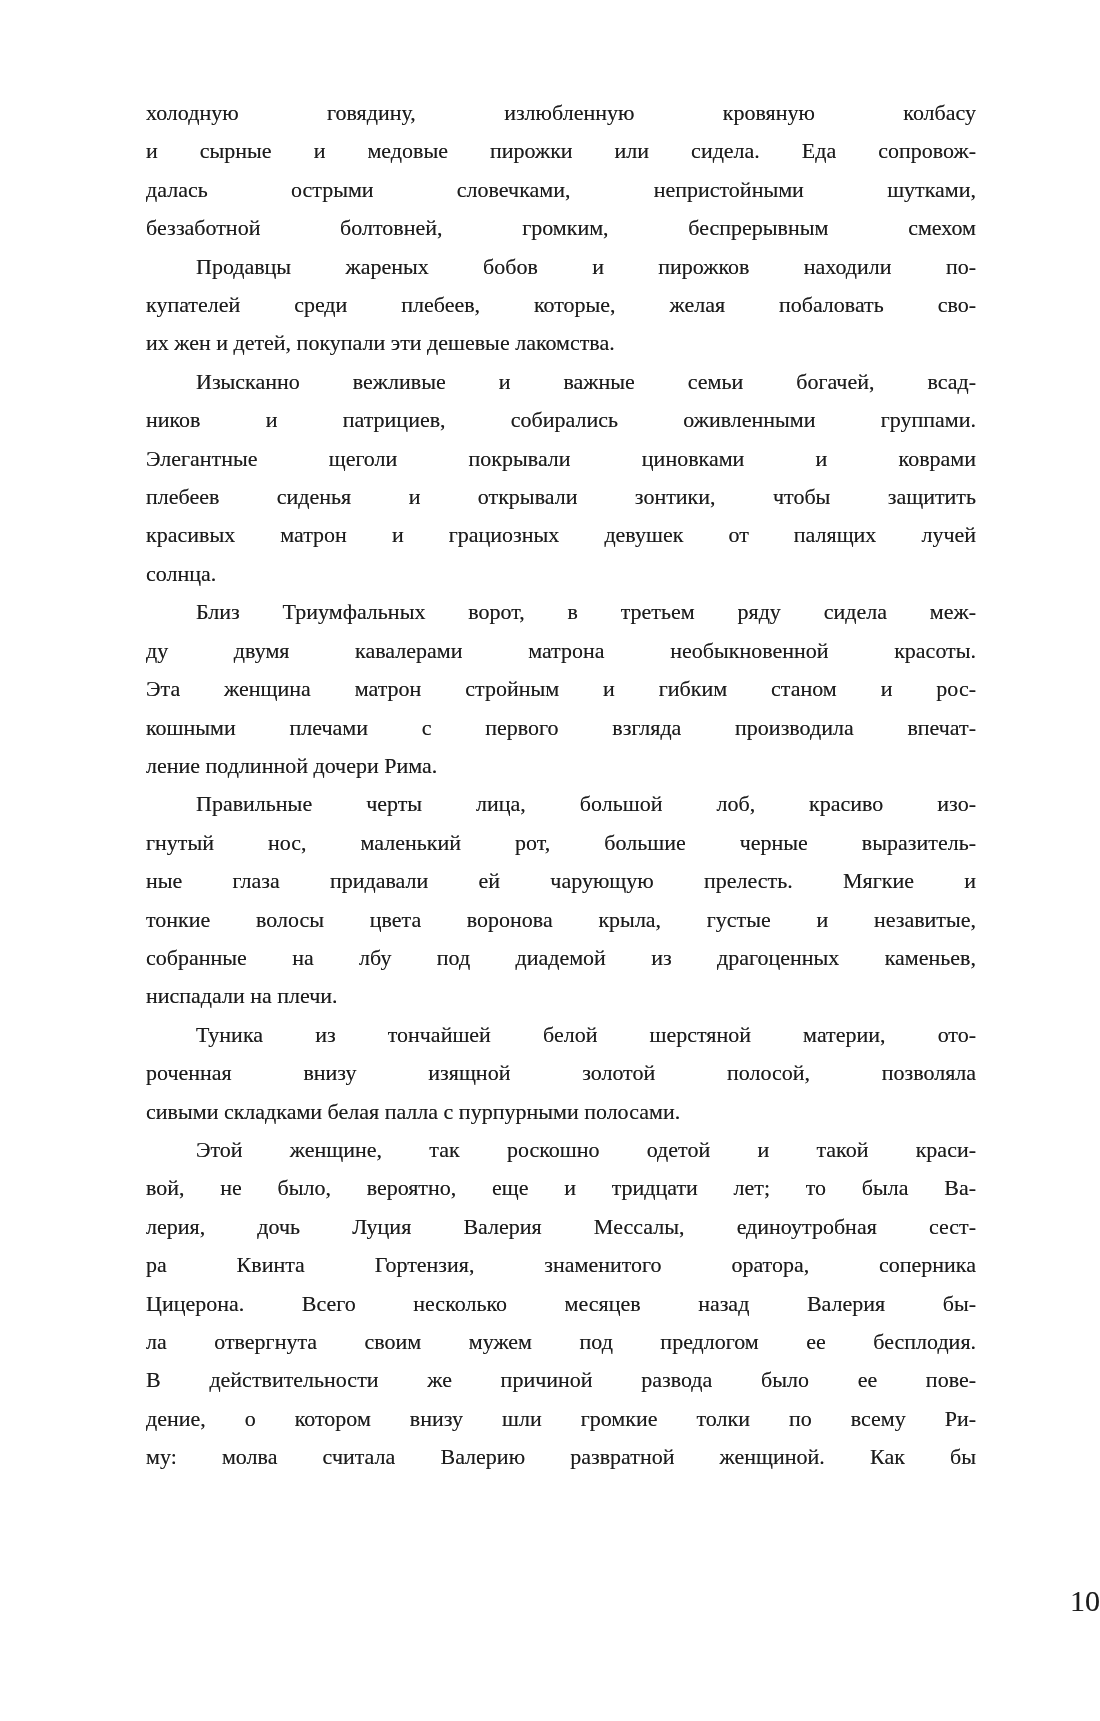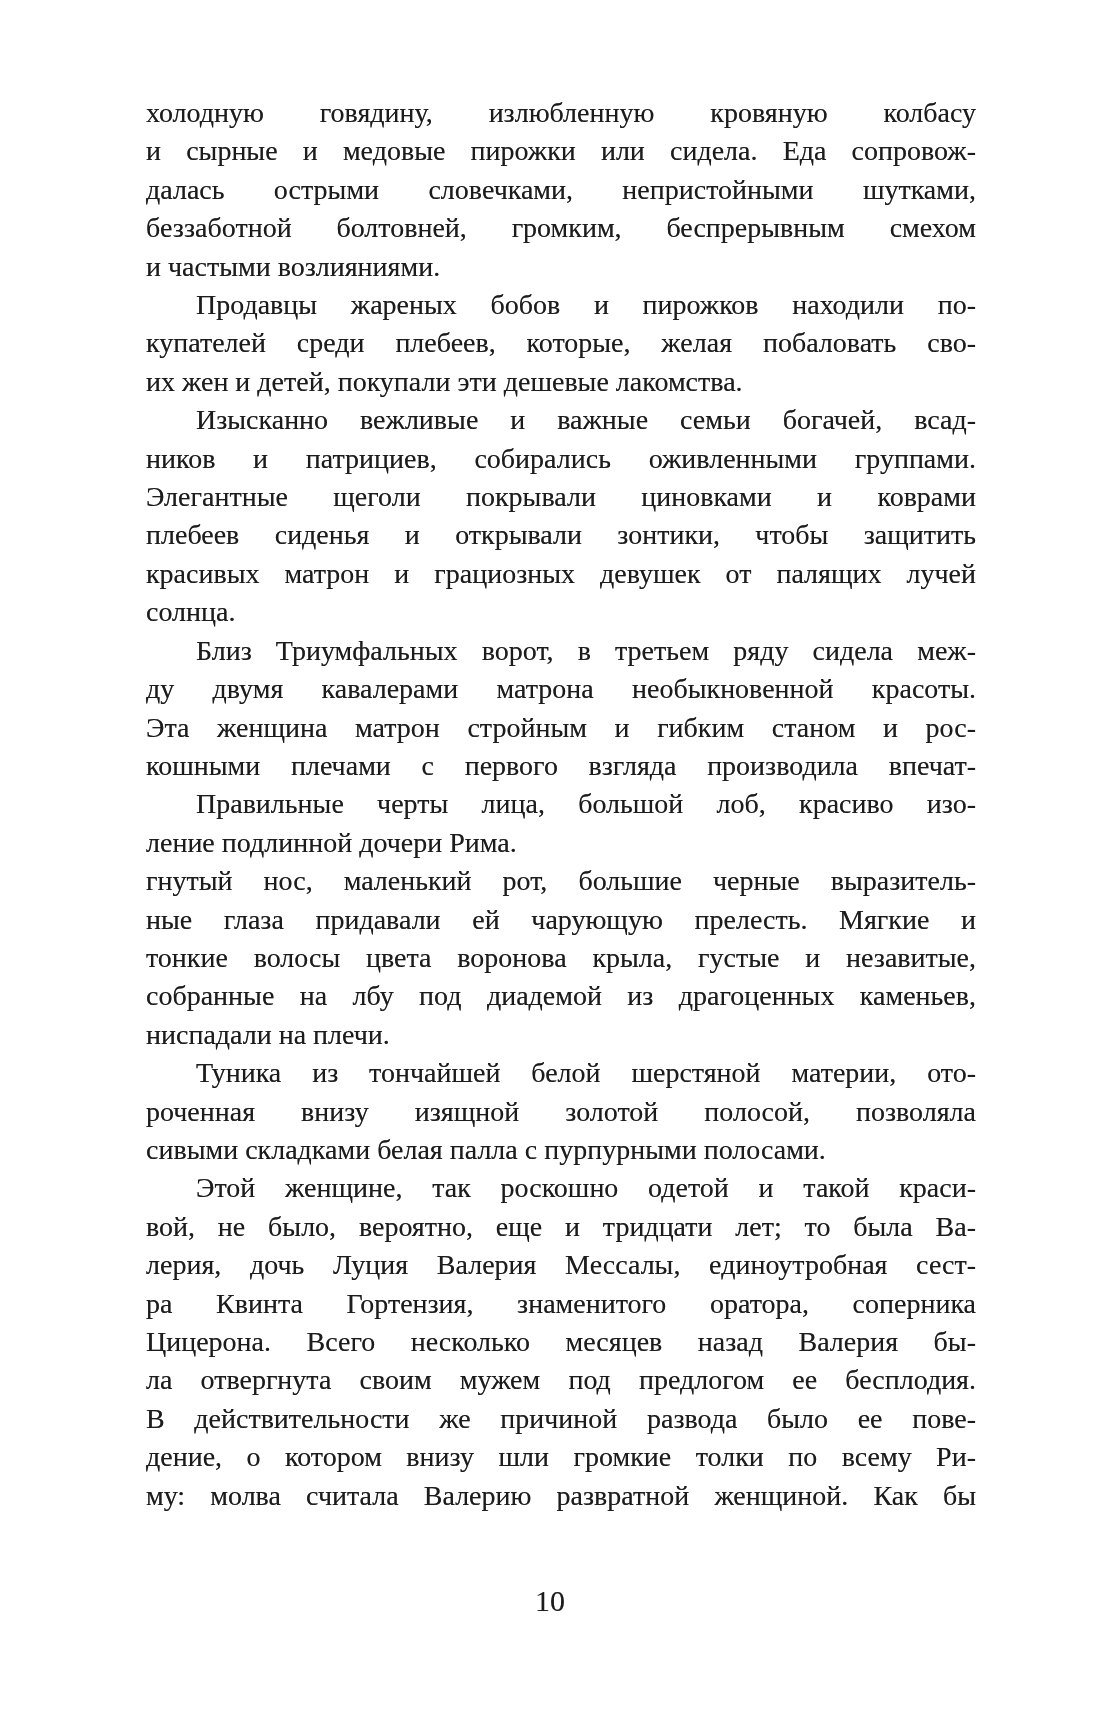"холодную говядину, излюбленную кровяную" .text-block { font-size: 28px -> 22px }
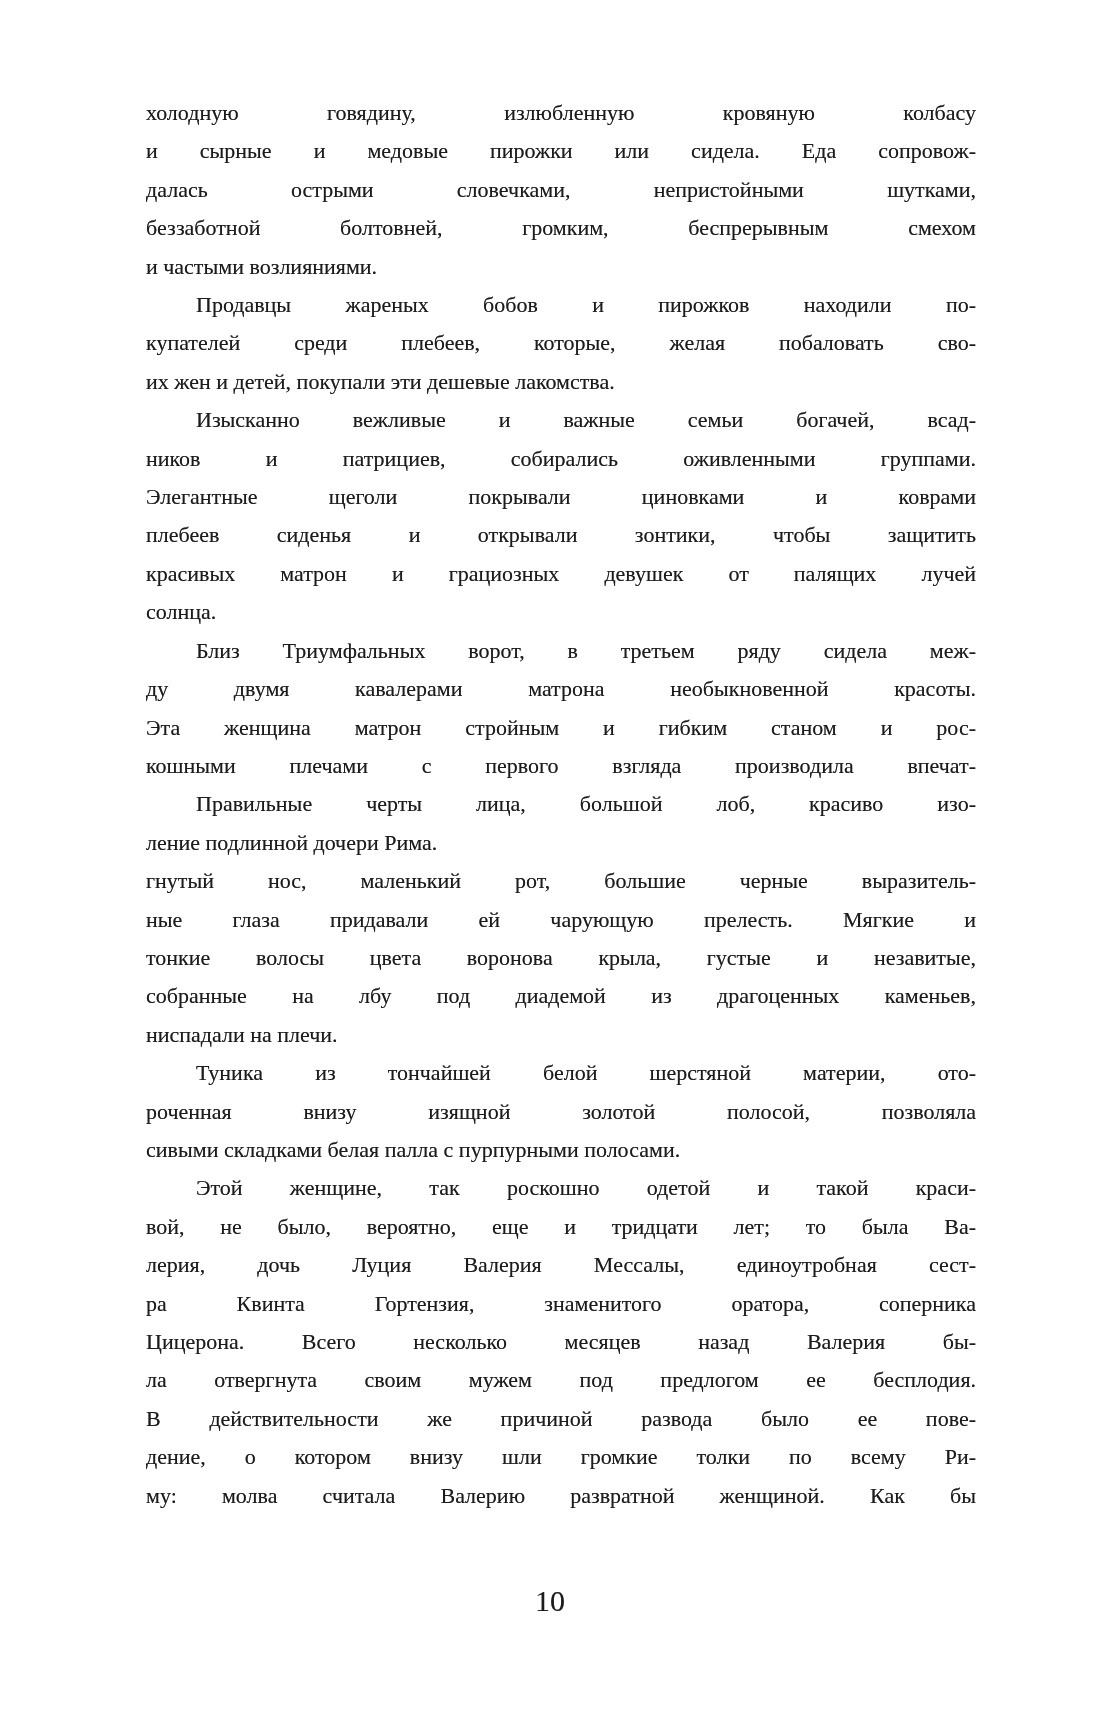"и частыми возлияниями." div.line { html: <div>и частыми возлияниями.</div> -> none }
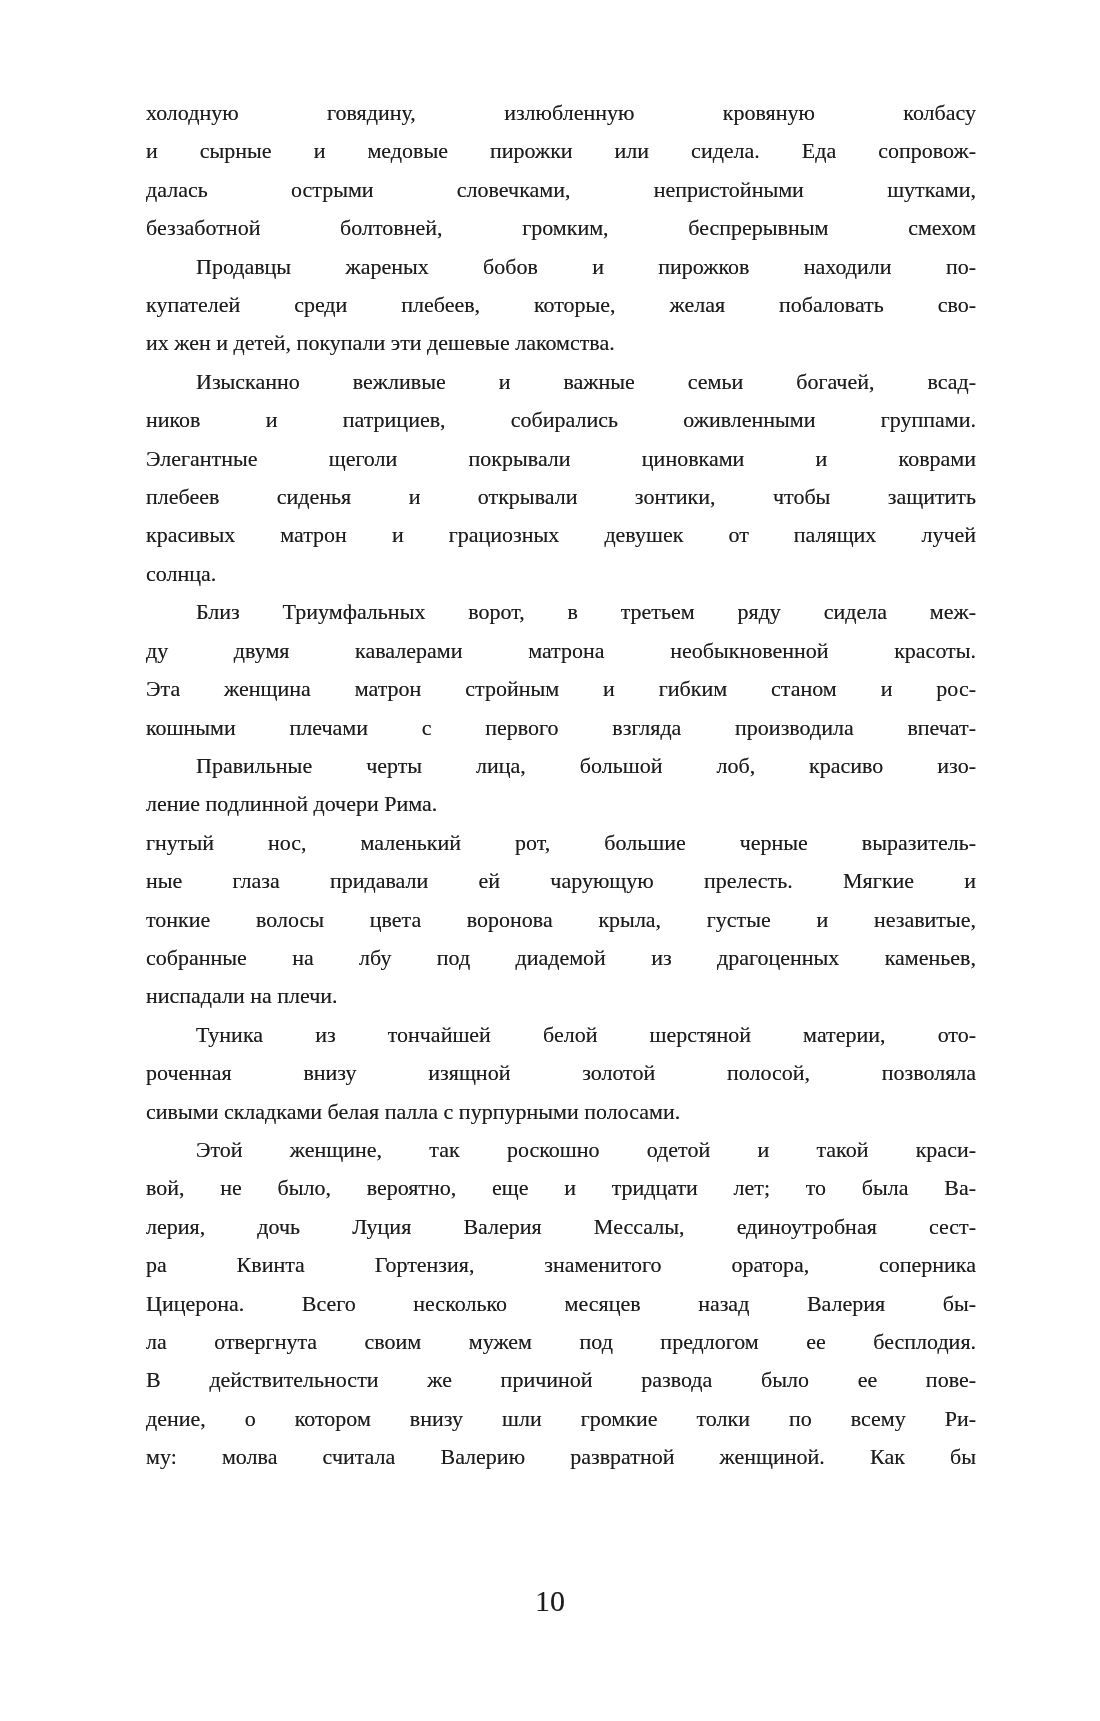"Правильные черты лица, большой лоб," div.line { order: before "ление подлинной дочери Рима." -> after "ление подлинной дочери Рима." }
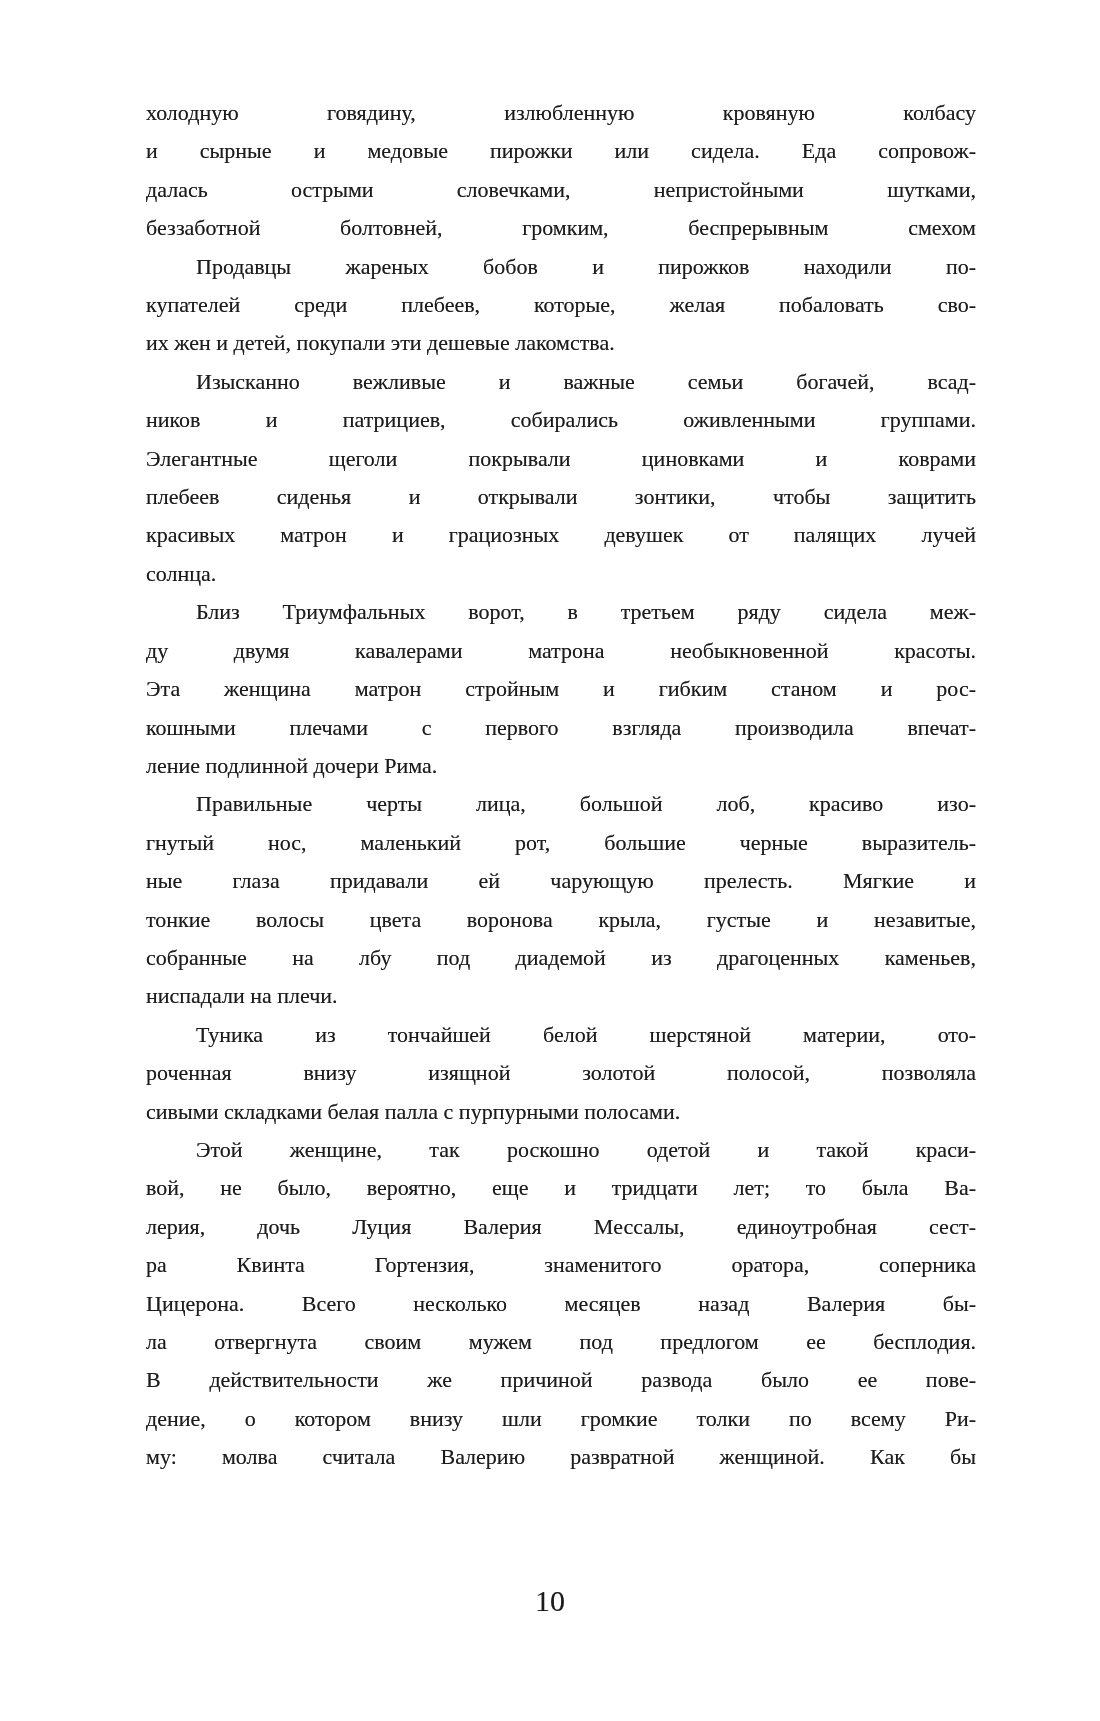"10" .page-number { text-align: center -> right }
